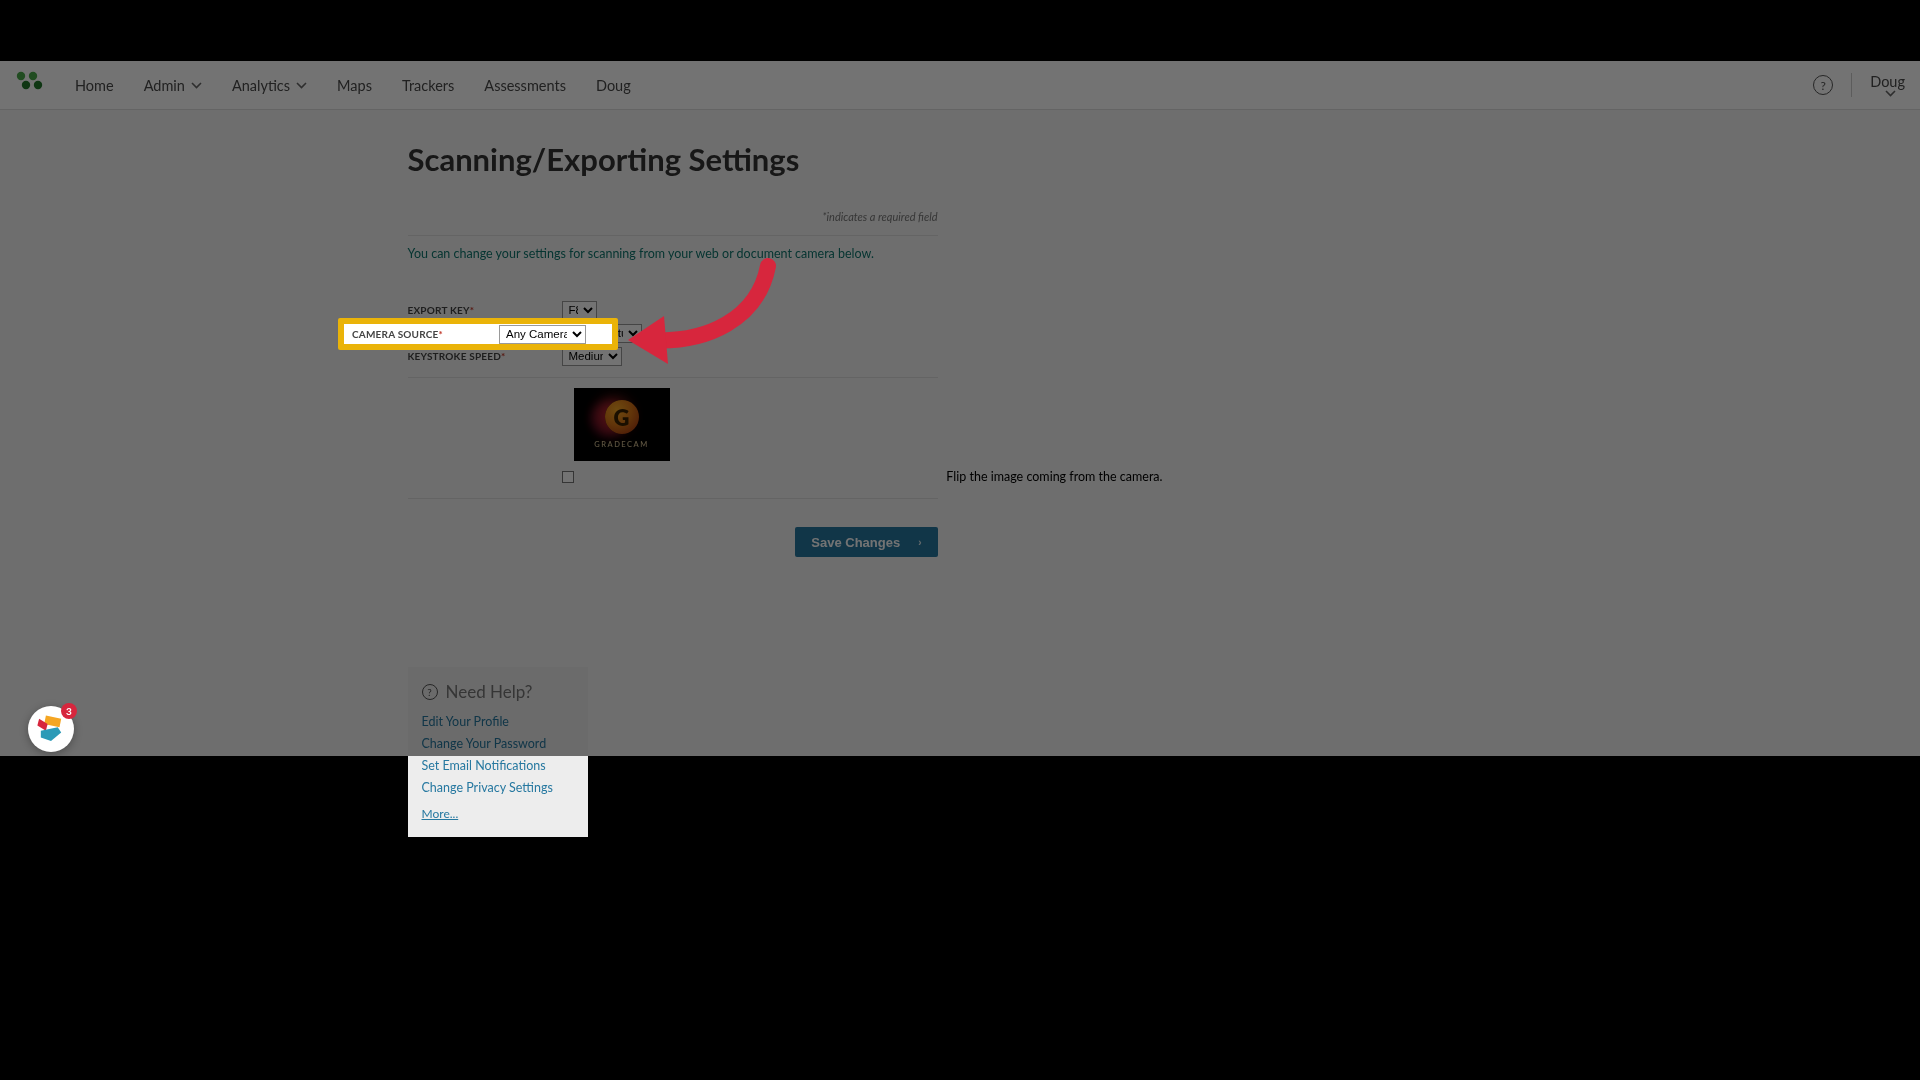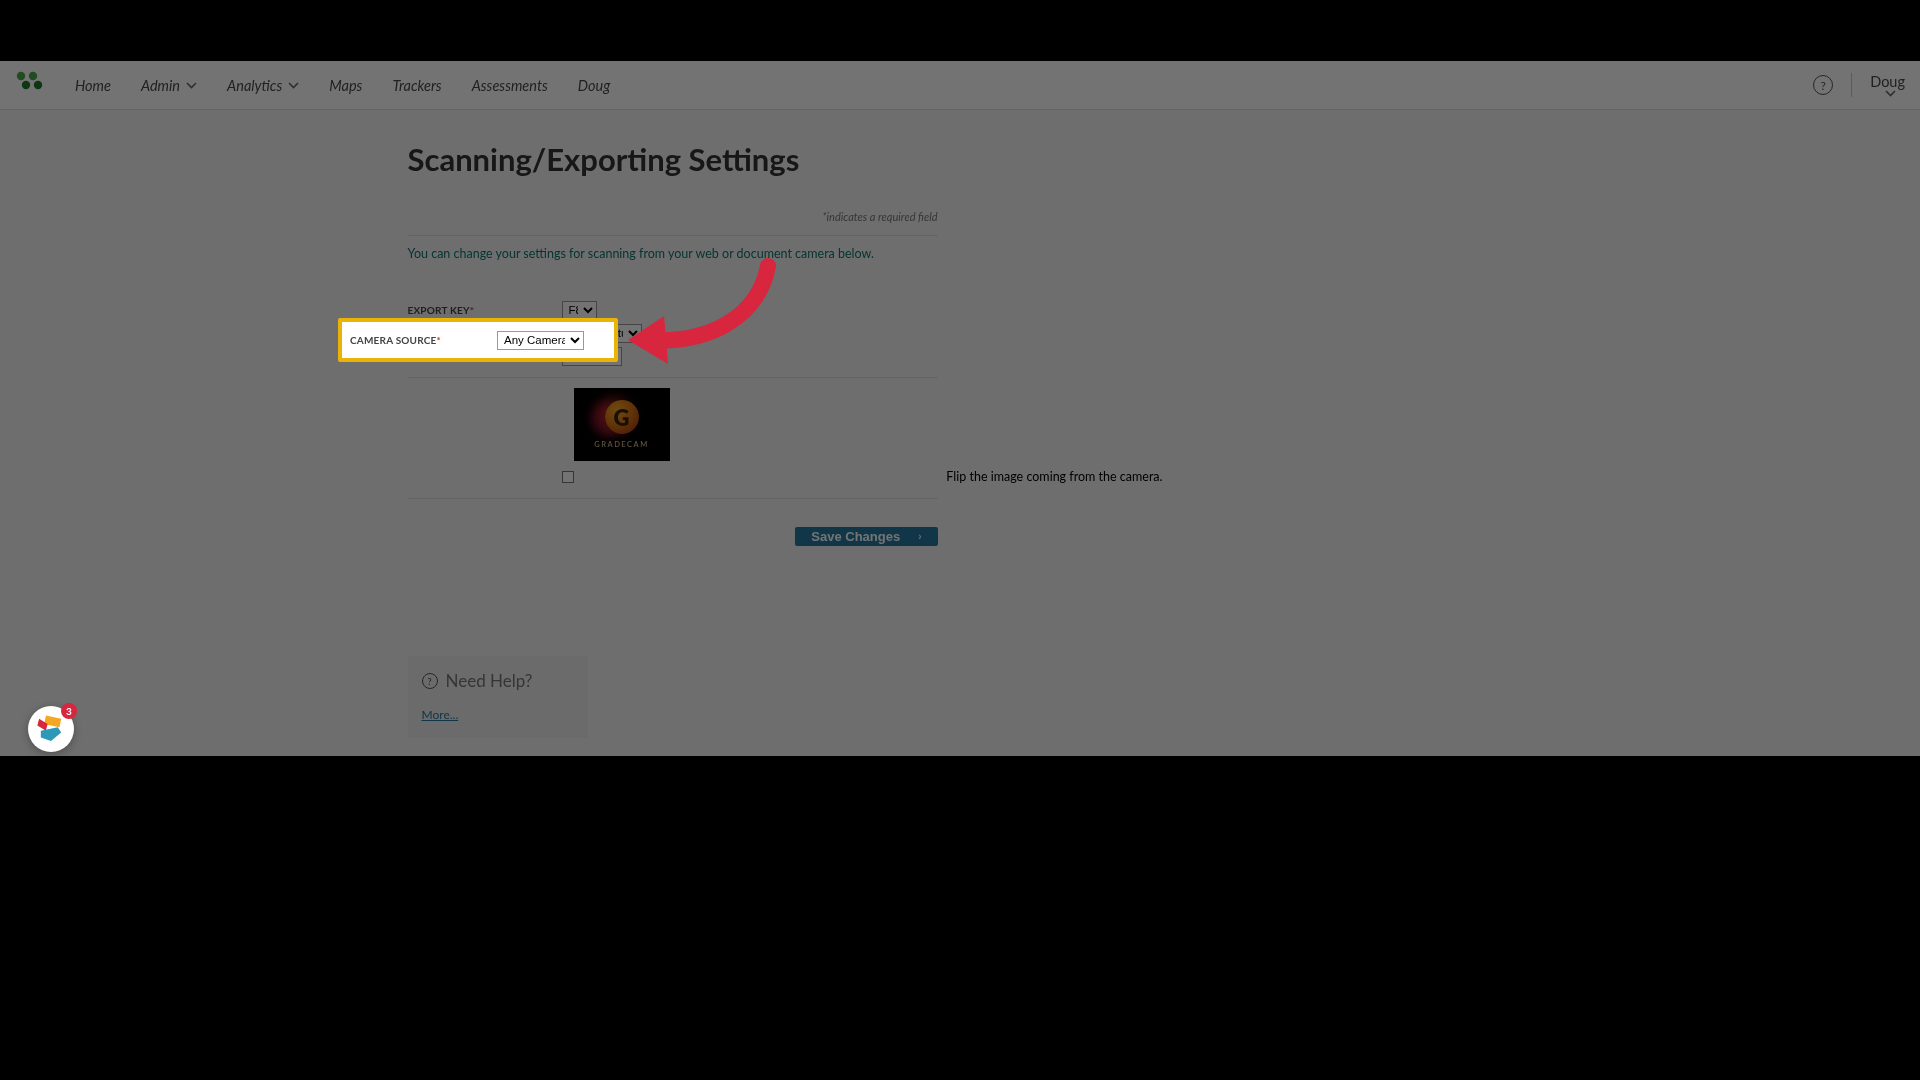"Home" .nav-item { font-style: italic -> none }
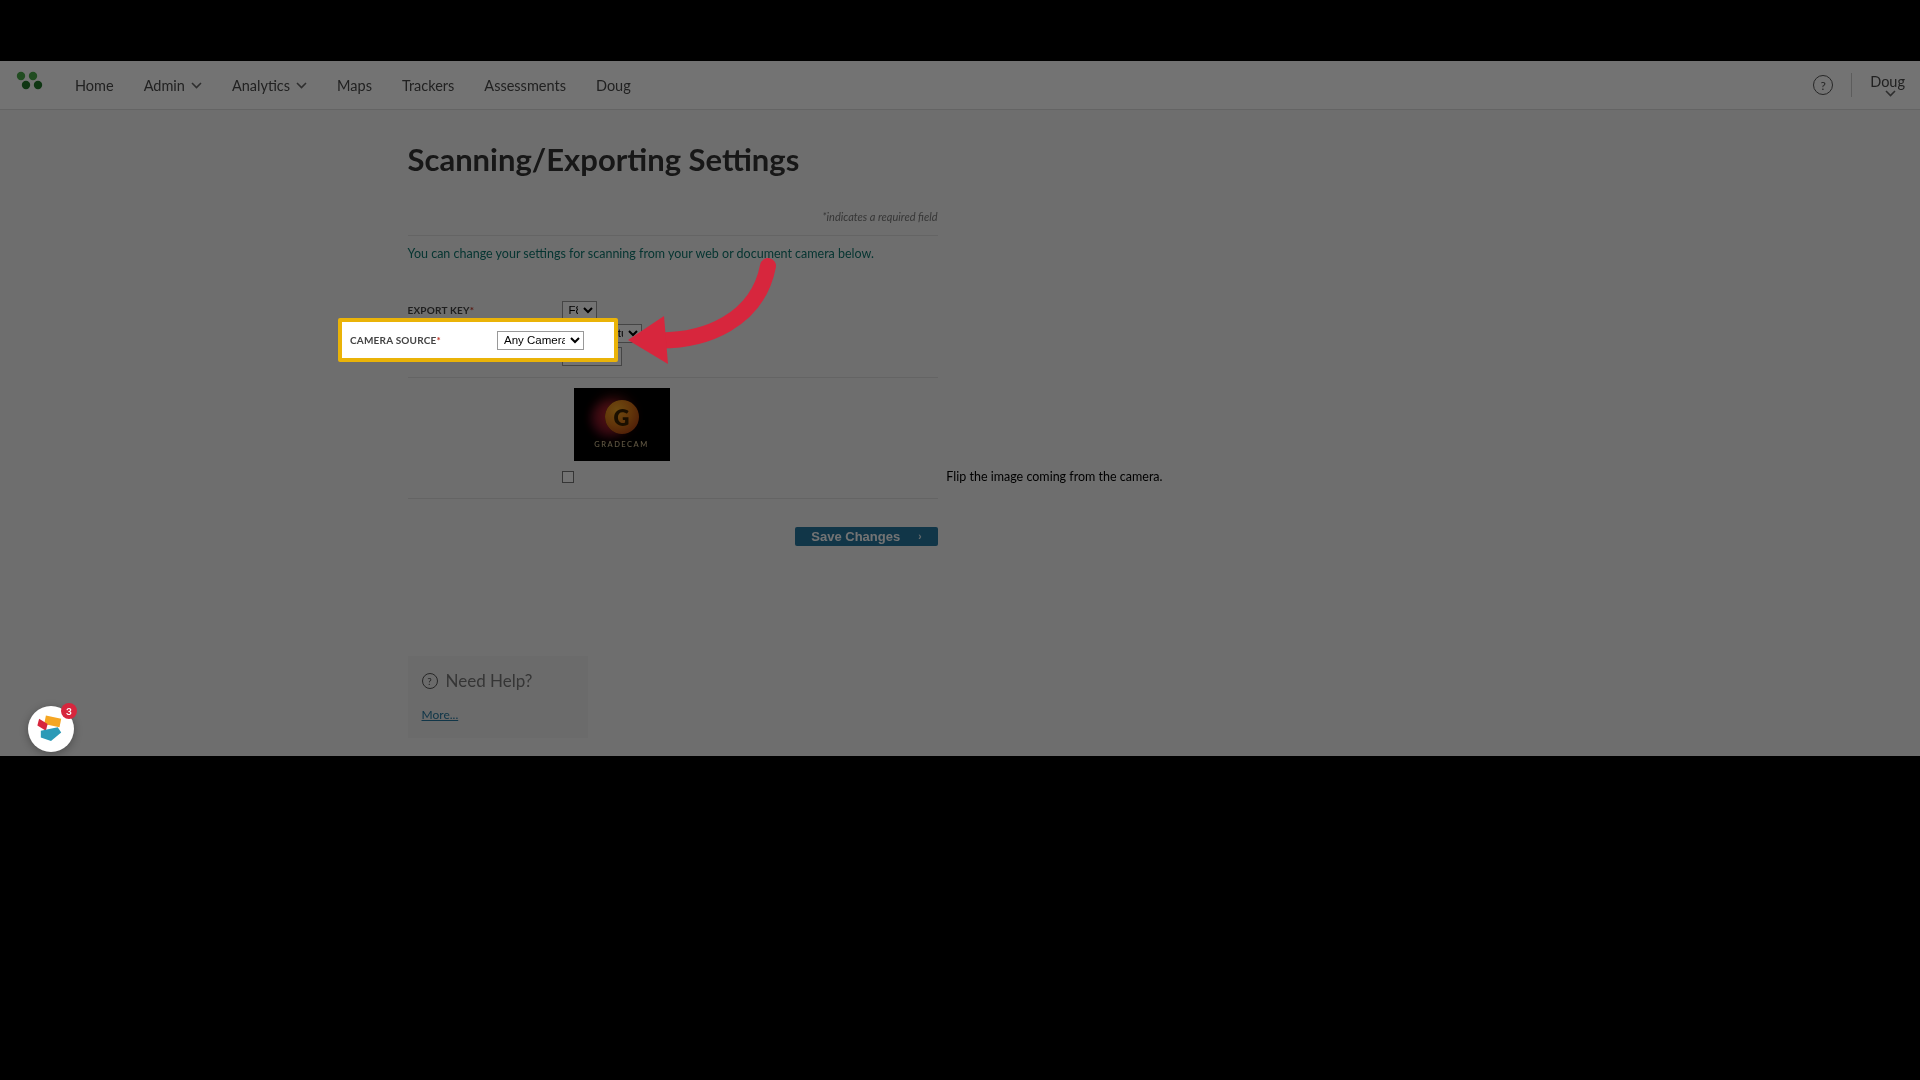"CAMERA SOURCE*" .highlight-box { border: 4px solid #eab308 -> 6px solid #eab308; height: 44px -> 32px }
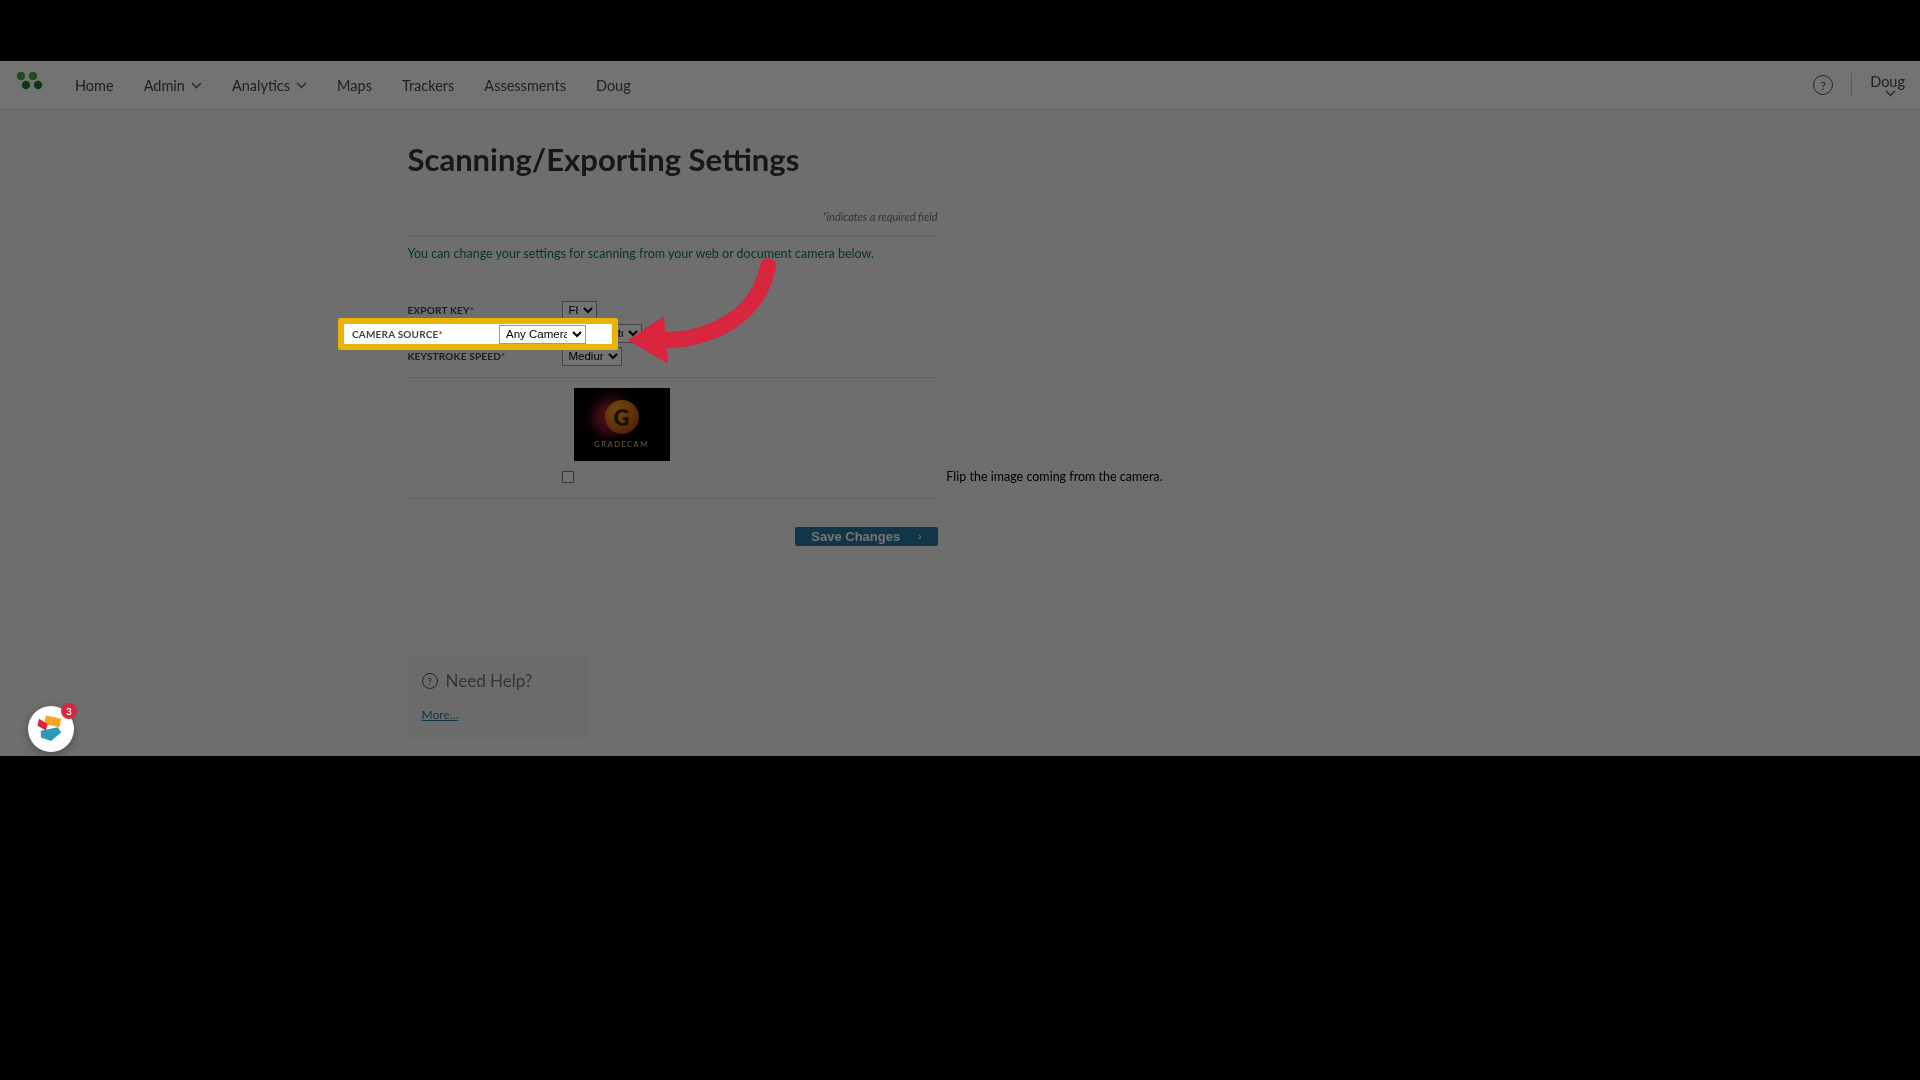"Save Changes" .save-btn { height: 19px -> 30px }
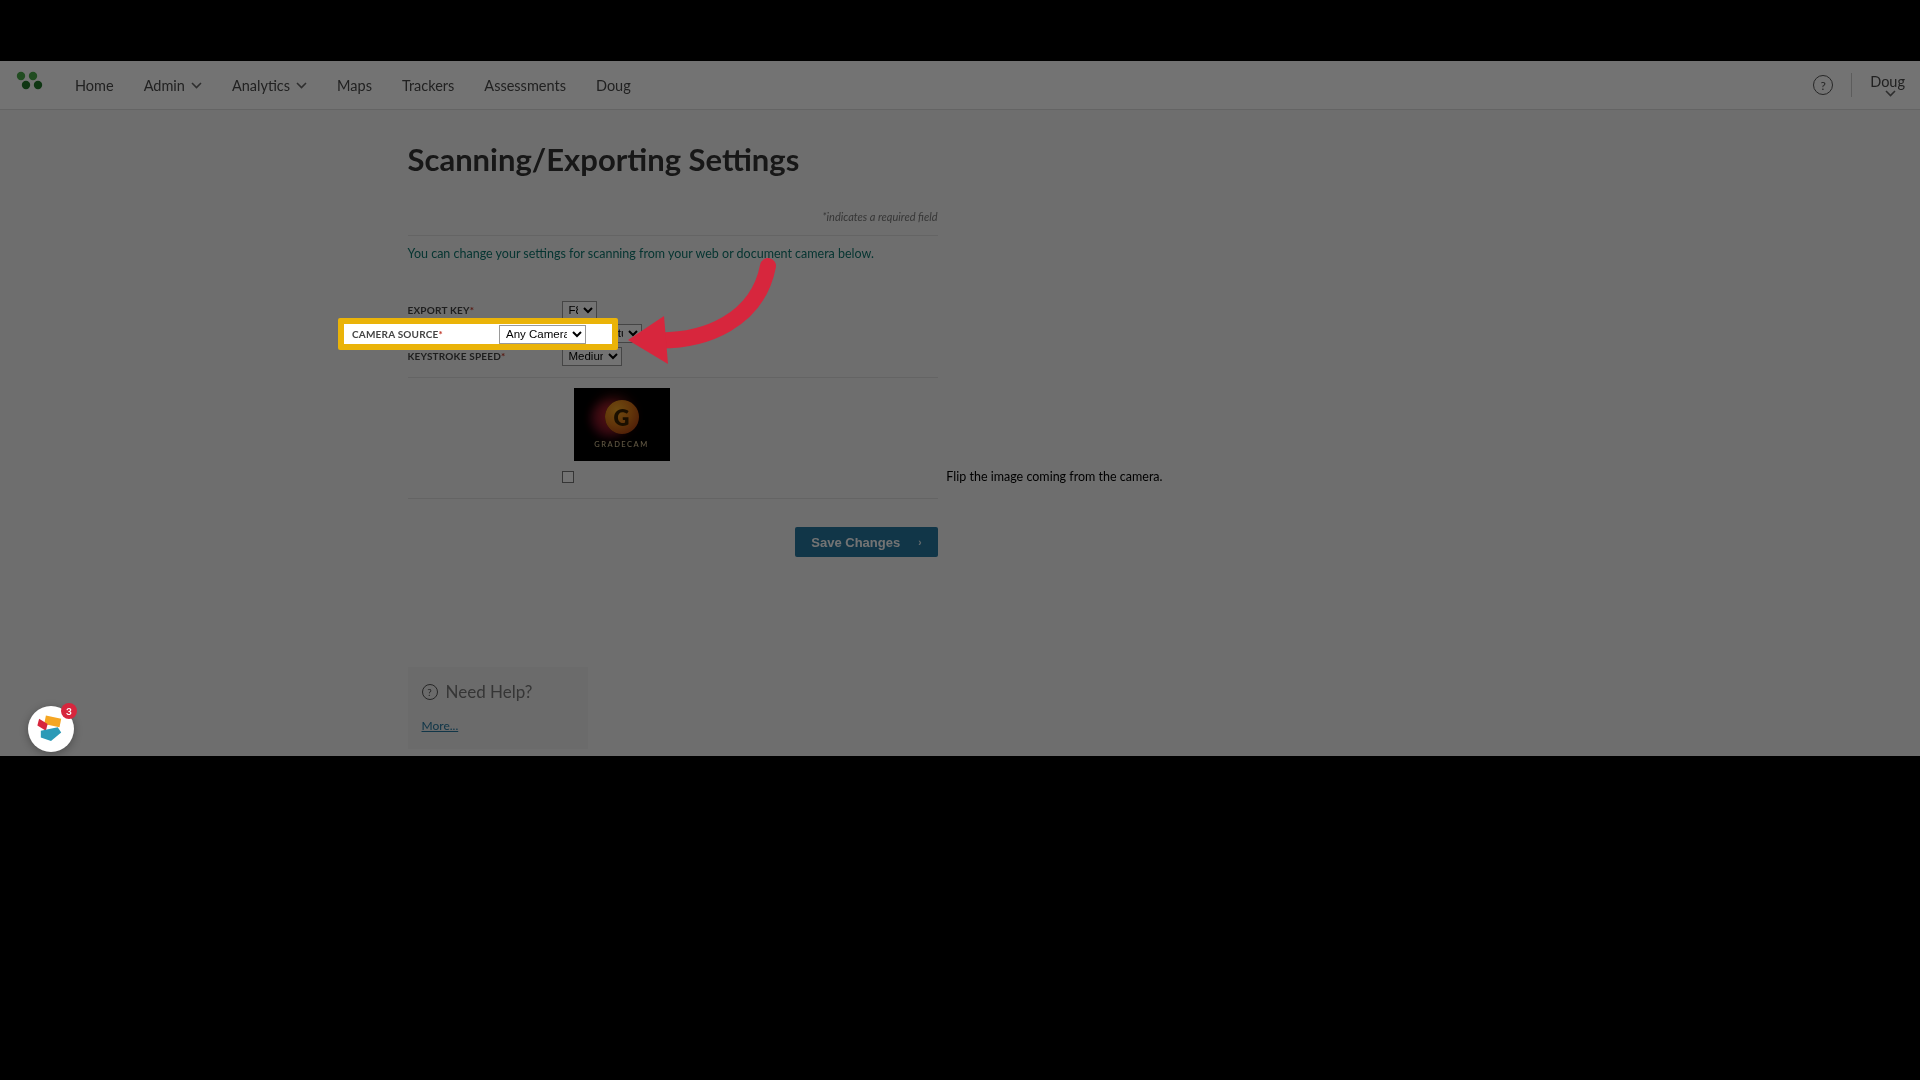"Edit Your Profile" div.help-links { html: none -> <div> <a>Edit Your Profile</a> <a>Change Your Password</a> <a>Set Email Notifications</a> <a>Change Privacy Settings</a> </div> }
